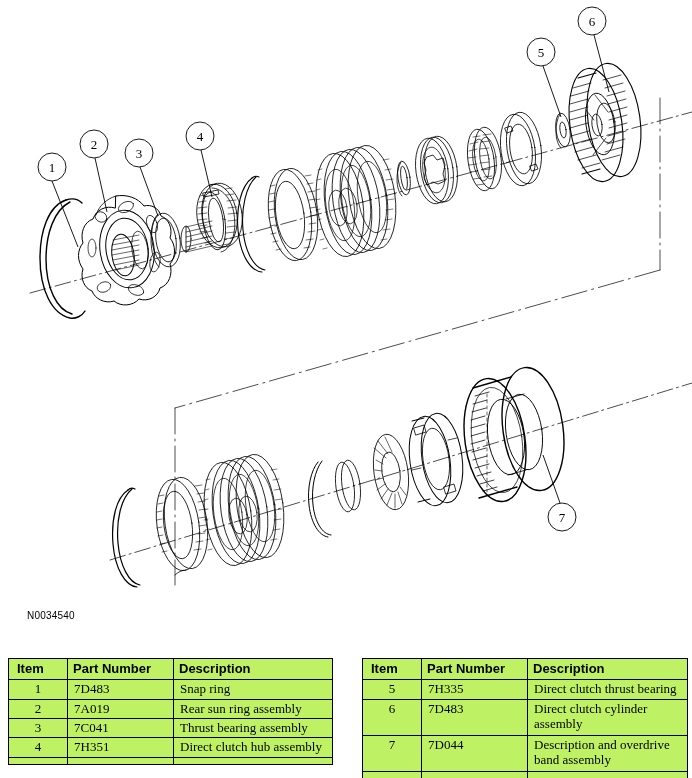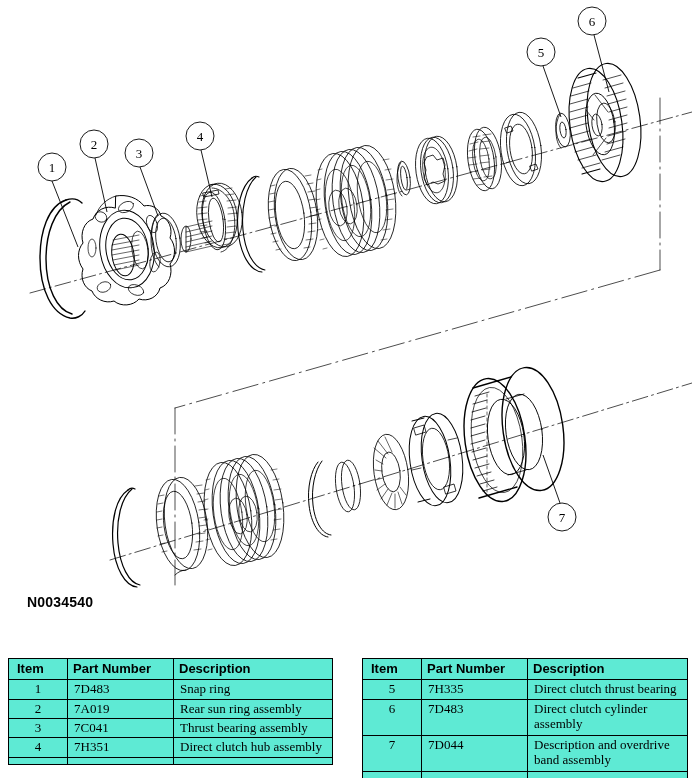"N0034540" .figure-id { font-size: 14px -> 10px; font-weight: bold -> none; top: 594px -> 610px }
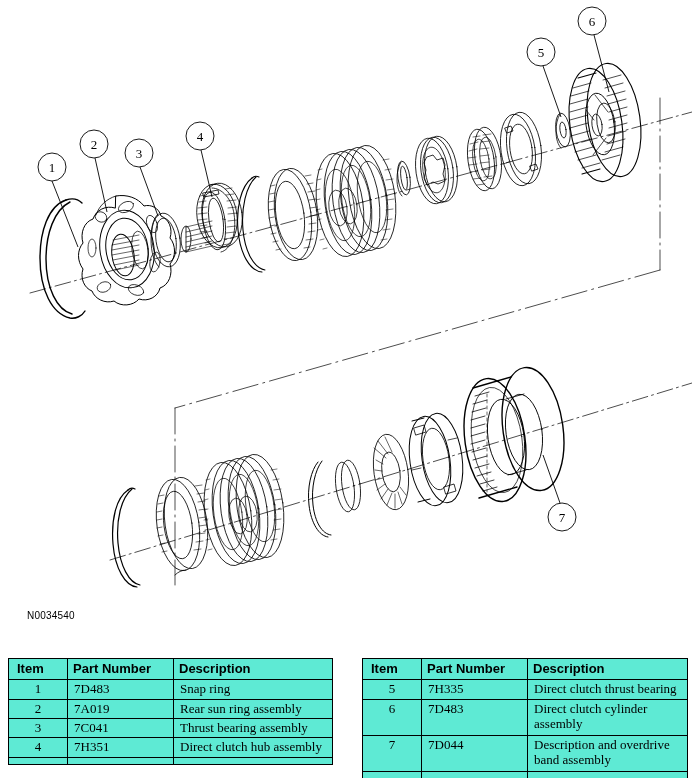"Item" .parts-table { background: #5eead4 -> #bef264 }
